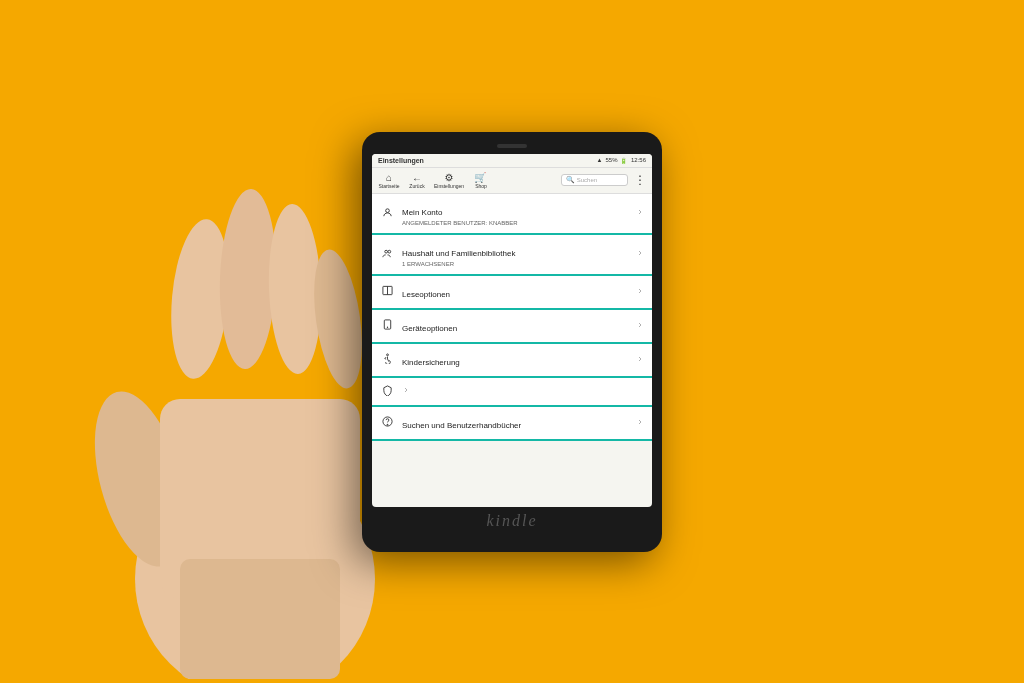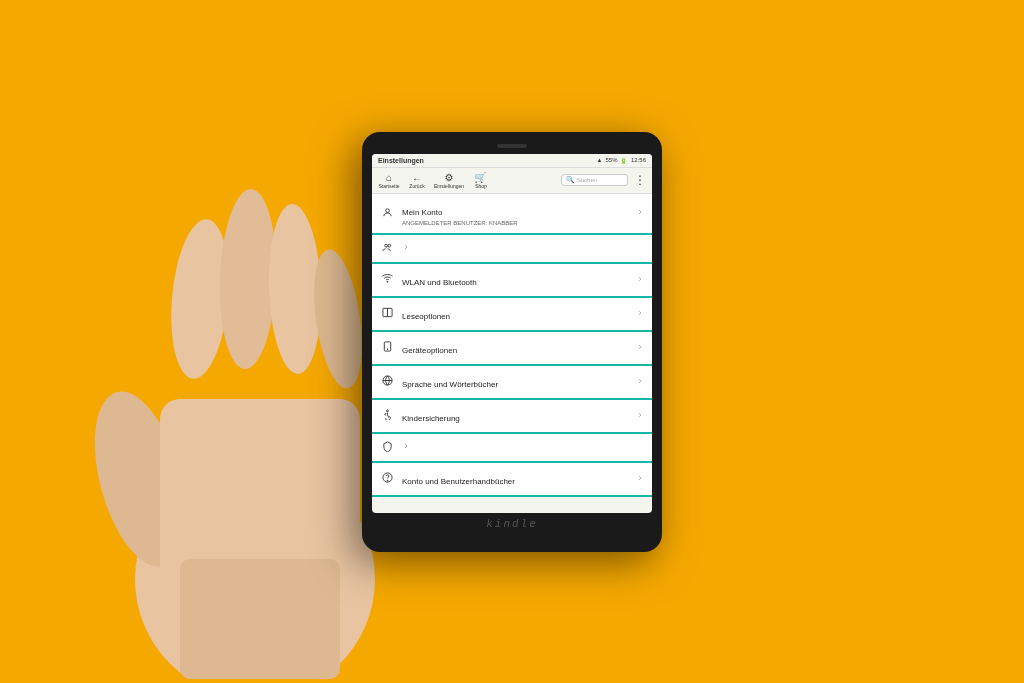"Haushalt und Familienbibliothek" div.menu-content { html: none -> <div><span>Haushalt und Familienbibliothek</span><div>1 ERWACHSENER</div></div> }
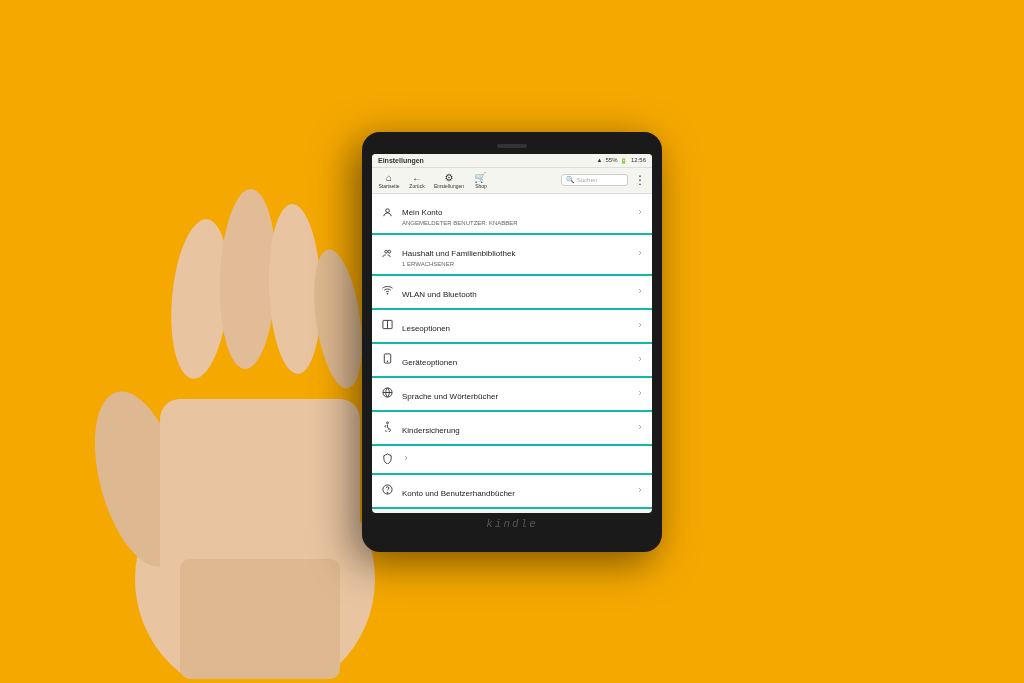"WLAN und Bluetooth" div.menu-item { html: <div> <span><svg> <path></path> <path></path> <path></path> <circle></circle> </svg></span> <div><span>WLAN und Bluetooth</span></div> <span><svg> <polyline></polyline> </svg></span> </div> -> none }
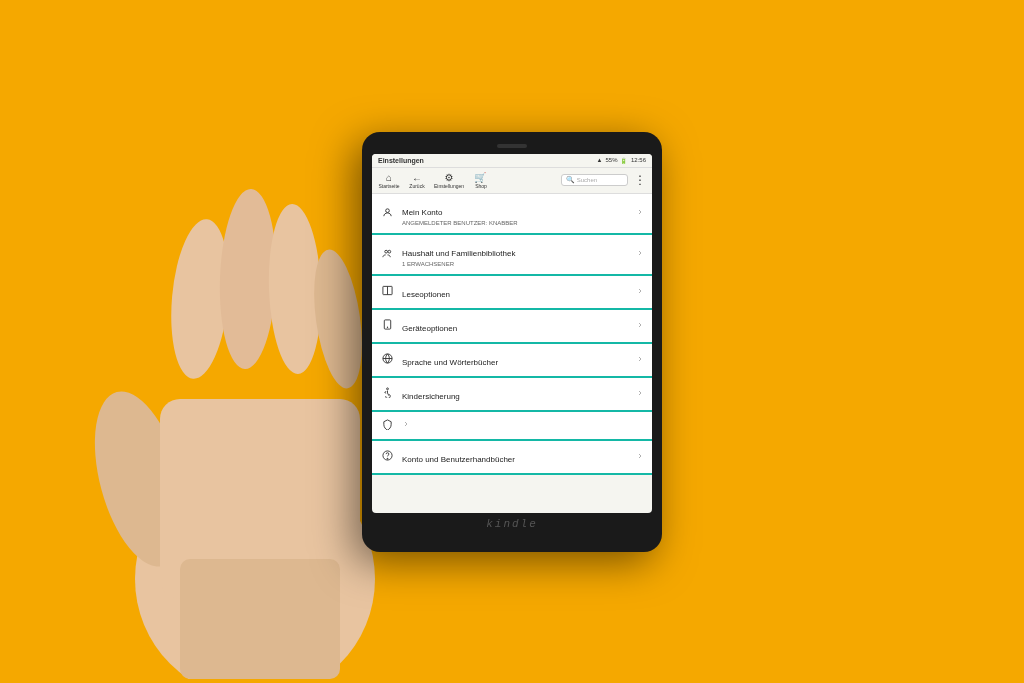"Sprache und Wörterbücher" div.menu-item { html: <div> <span><svg> <circle></circle> <path></path> </svg></span> <div><span>Sprache und Wörterbücher</span></div> <span><svg> <polyline></polyline> </svg></span> </div> -> none }
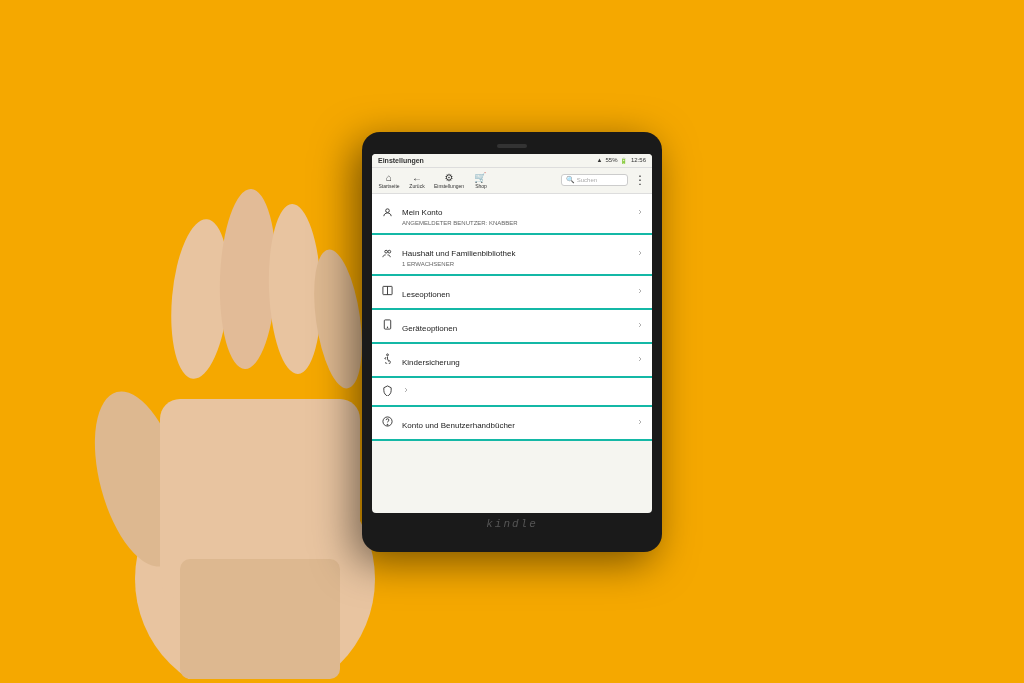"Konto und Benutzerhandbücher" span.menu-title { text: Konto -> Suchen }
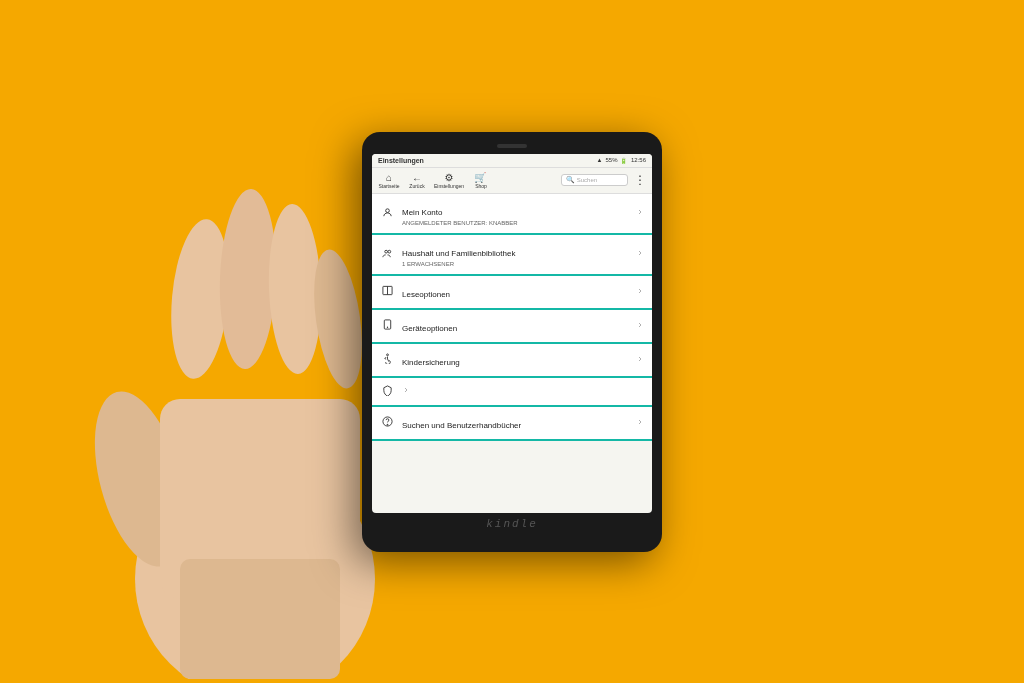"kindle" .kindle-label { font-family: Liberation Mono, monospace -> Liberation Serif, serif; font-size: 11px -> 16px }
